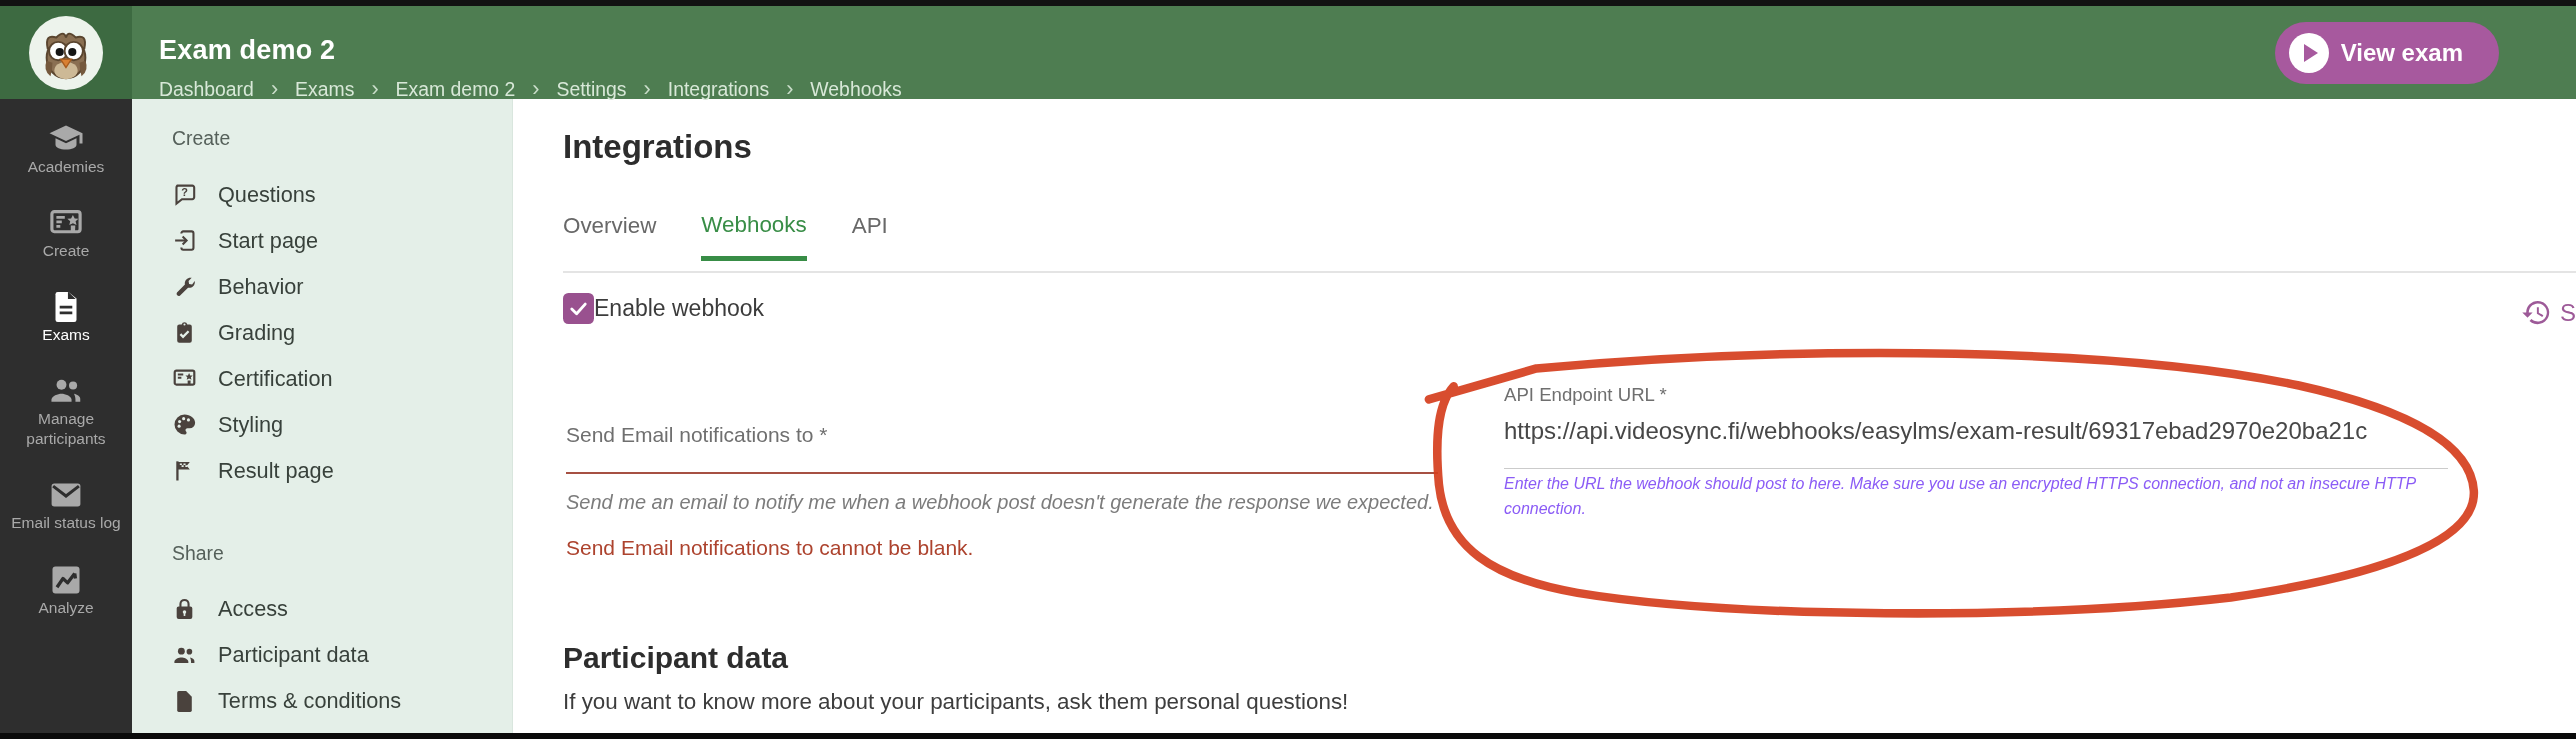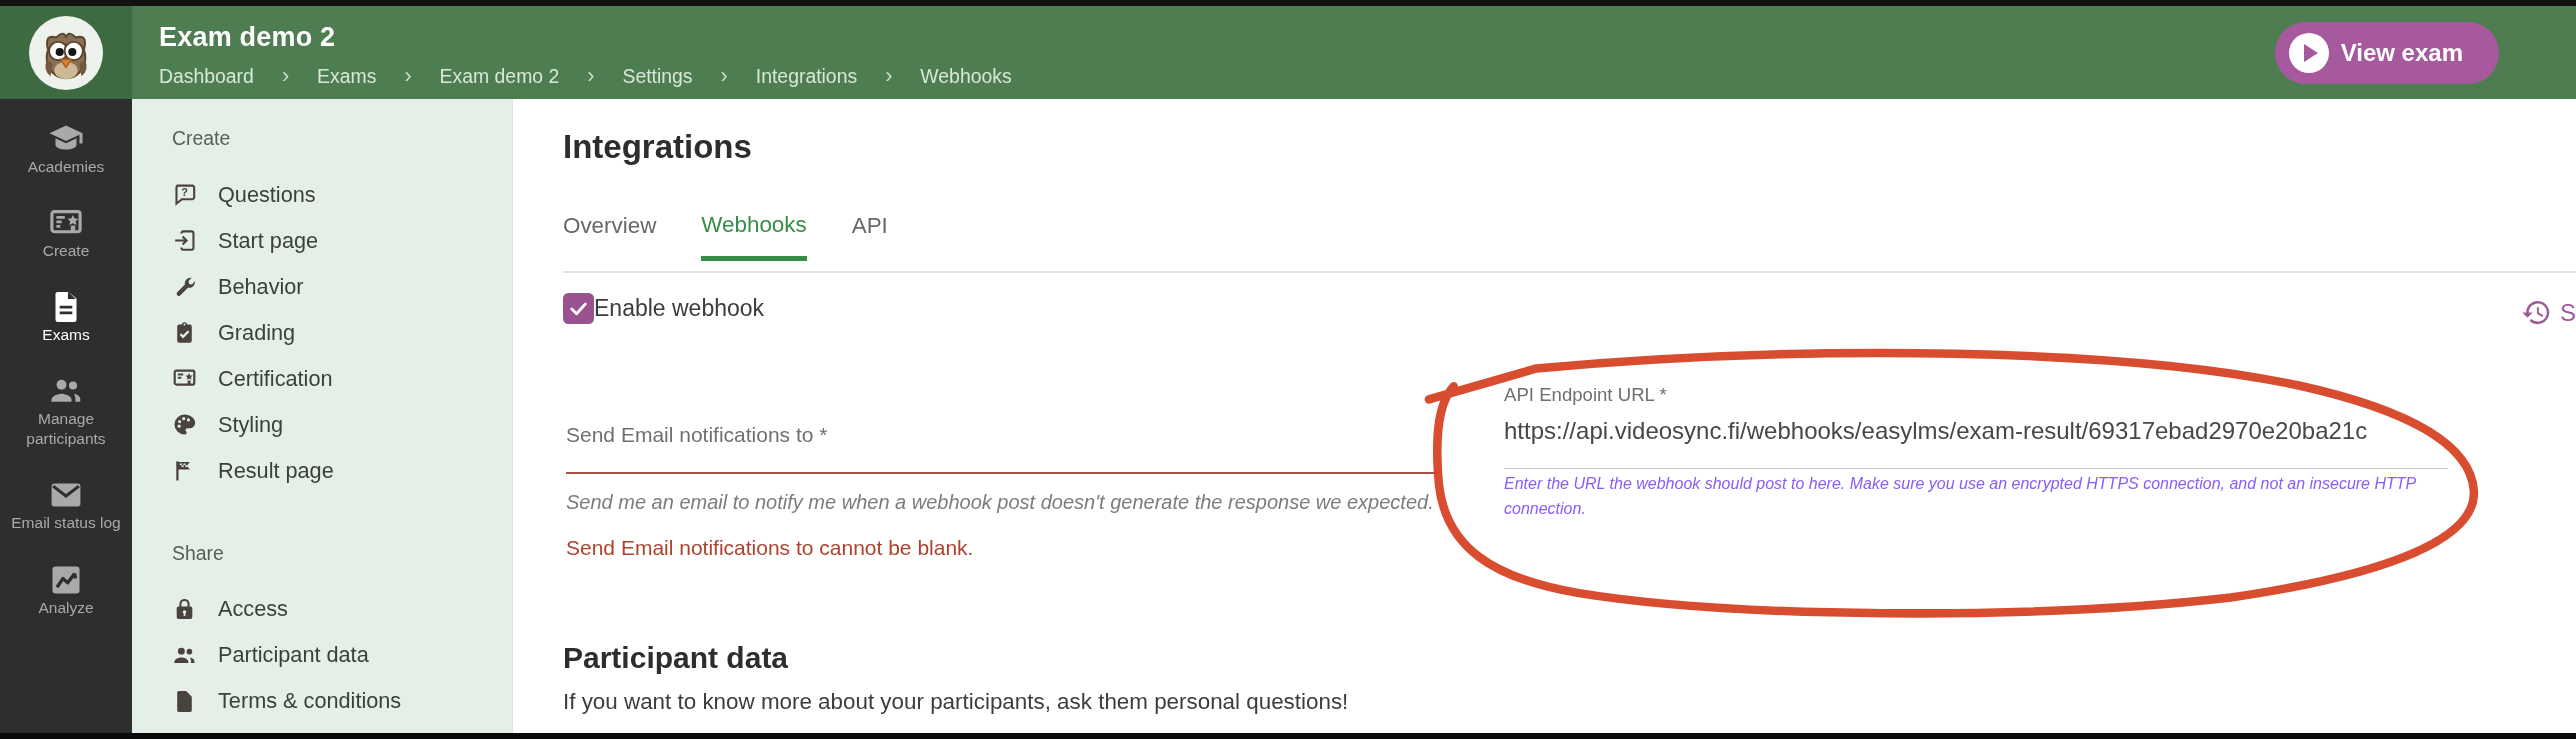"Exam demo 2" .header-text { top: 16px -> 29px }
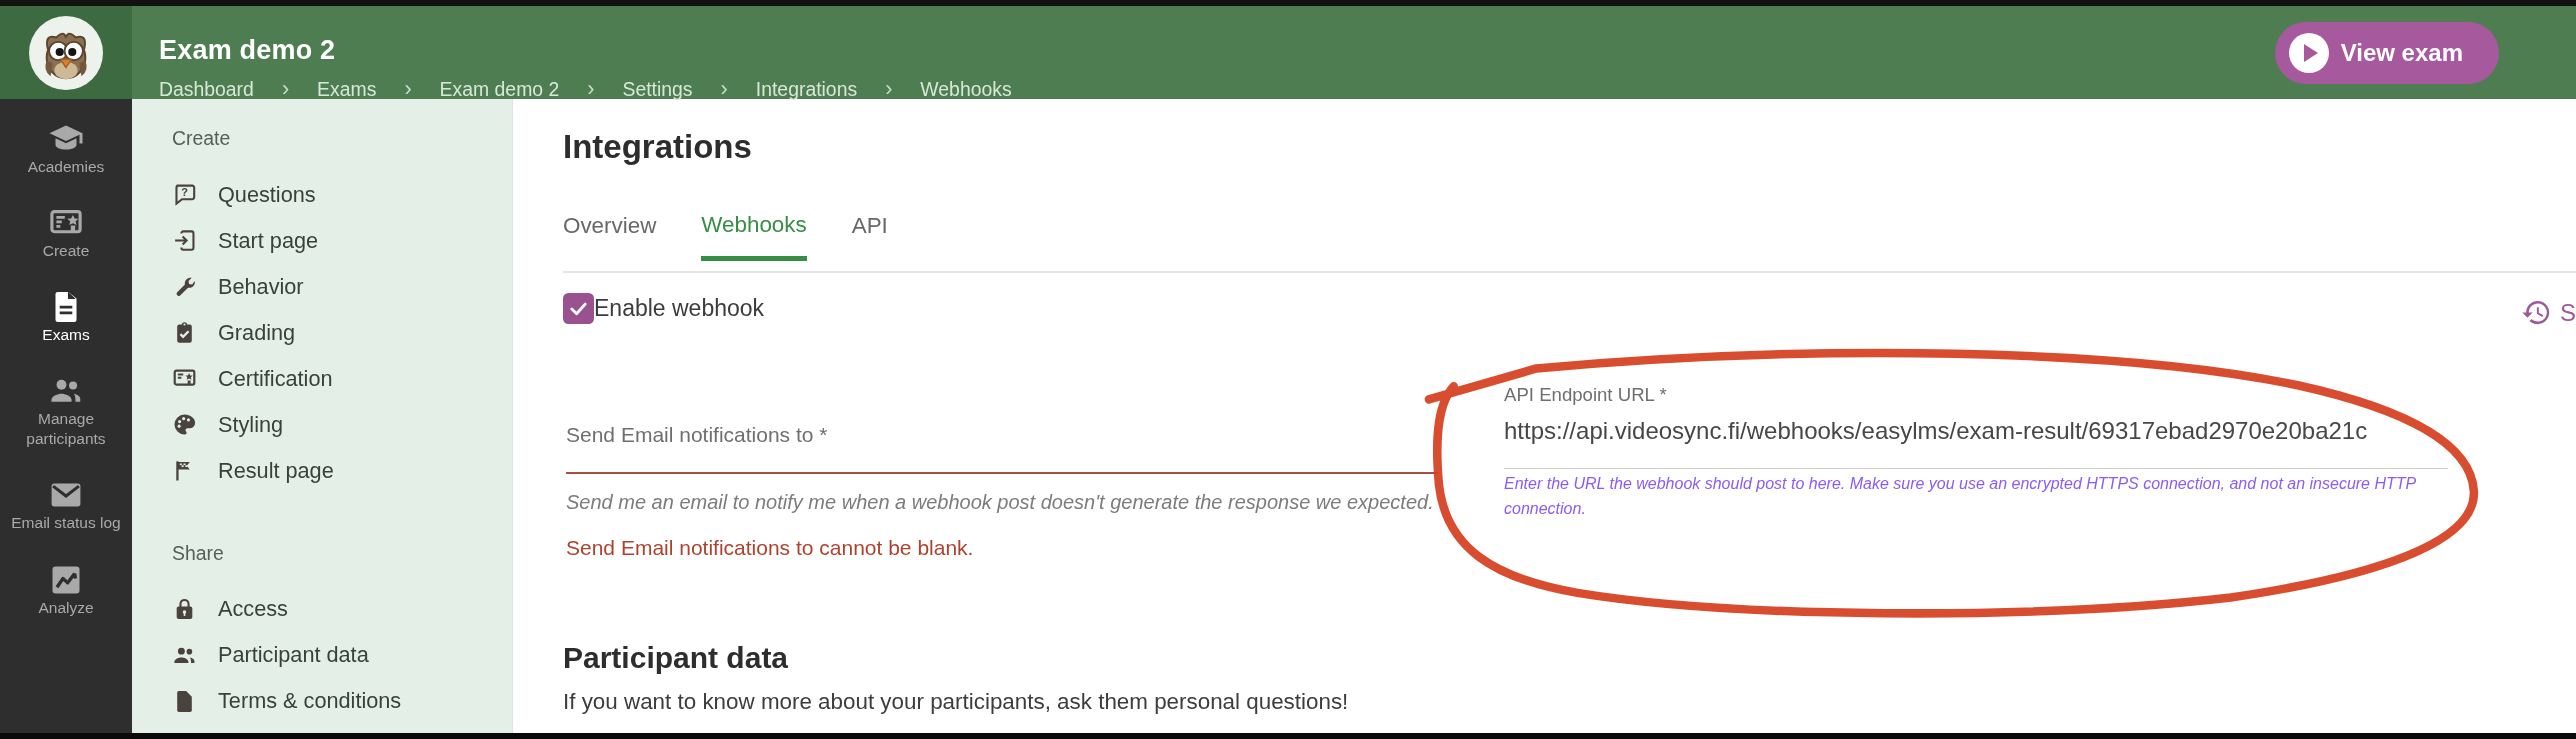"Dashboard" .breadcrumbs { gap: 28px -> 17px }
